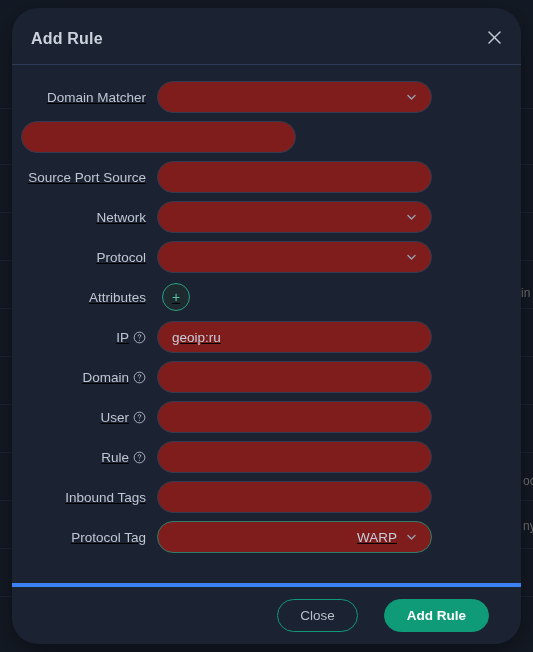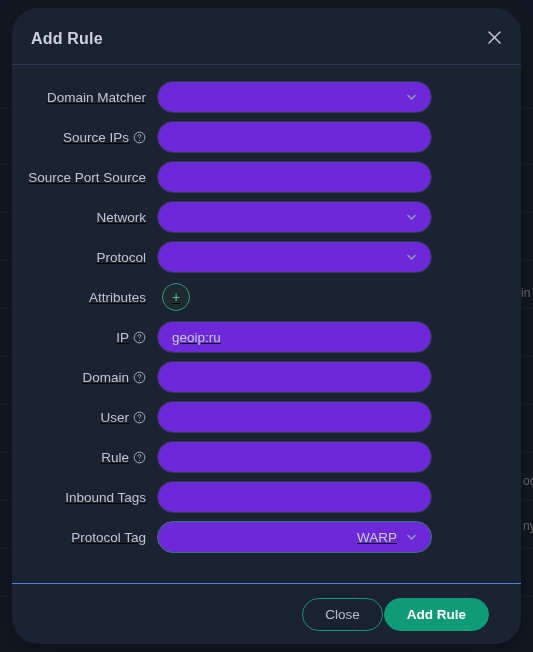"Source IPs" div.field-label { html: <div> <span>Source IPs</span> <span> <svg> <circle></circle> <path></path> <circle></circle> </svg> </span> </div> -> none }
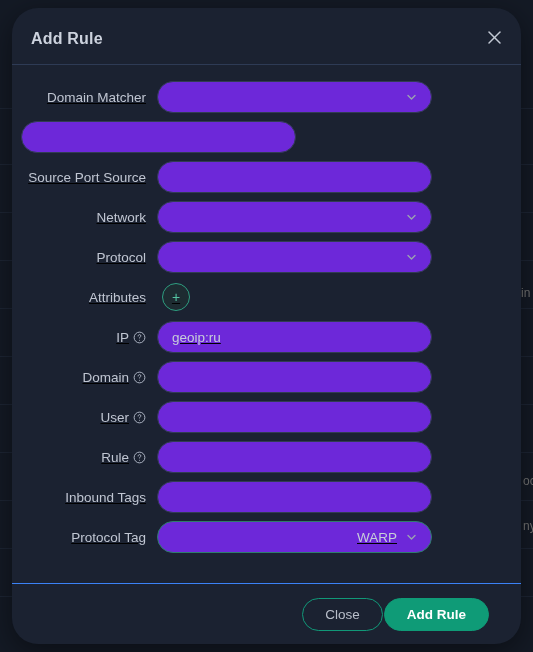"geoip:ru" .text-input, .select-input { background: #6d28d9 -> #7f1d1d }
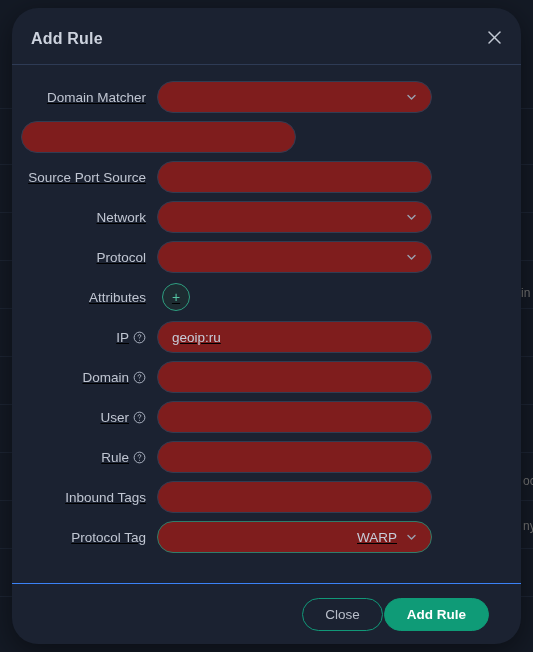"Close" #modal-footer { border-top: 1px solid #3b82f6 -> 4px solid #3b82f6; gap: 1px -> 26px }
